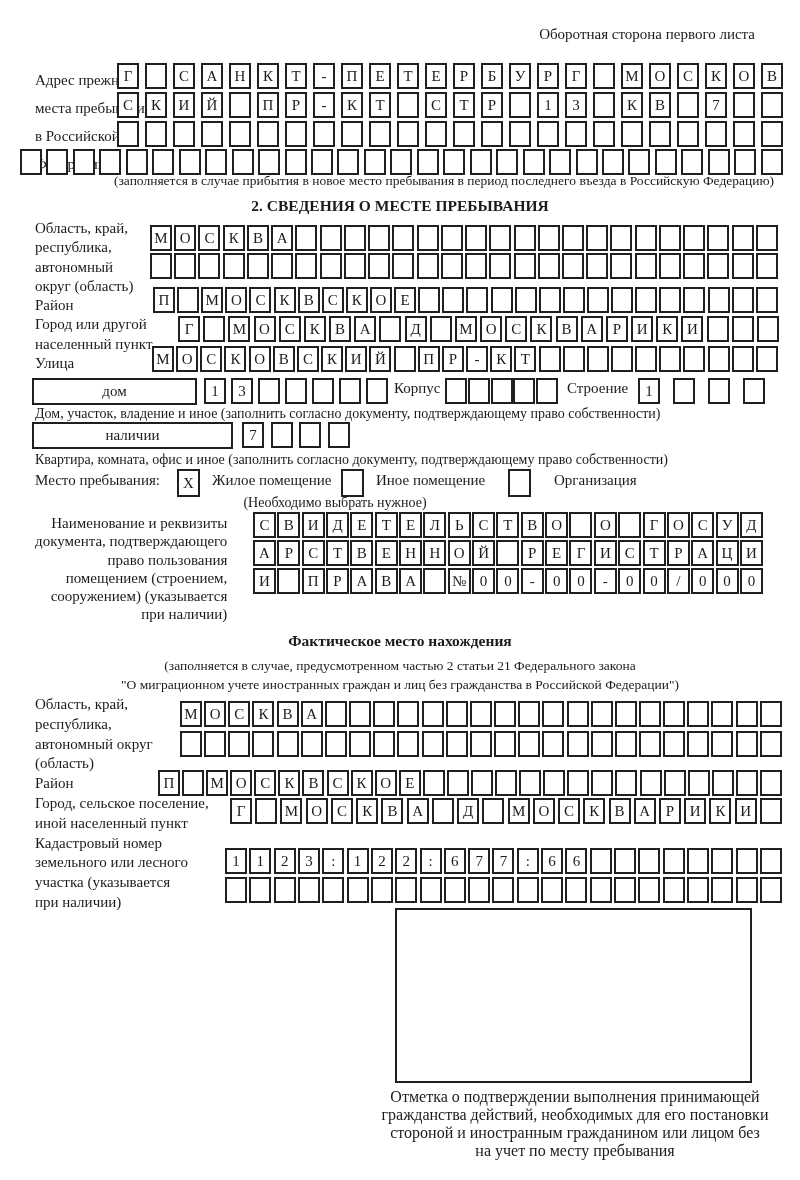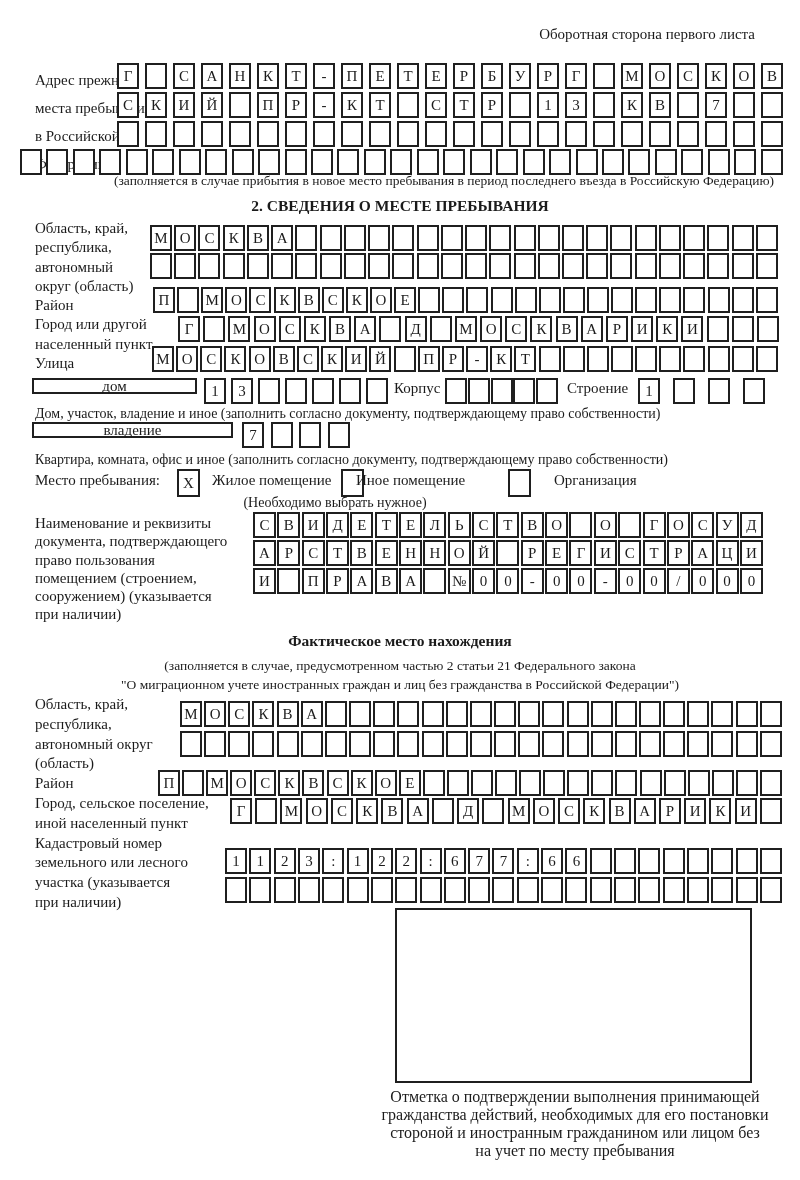"дом" .widebox { height: 16px -> 27px }
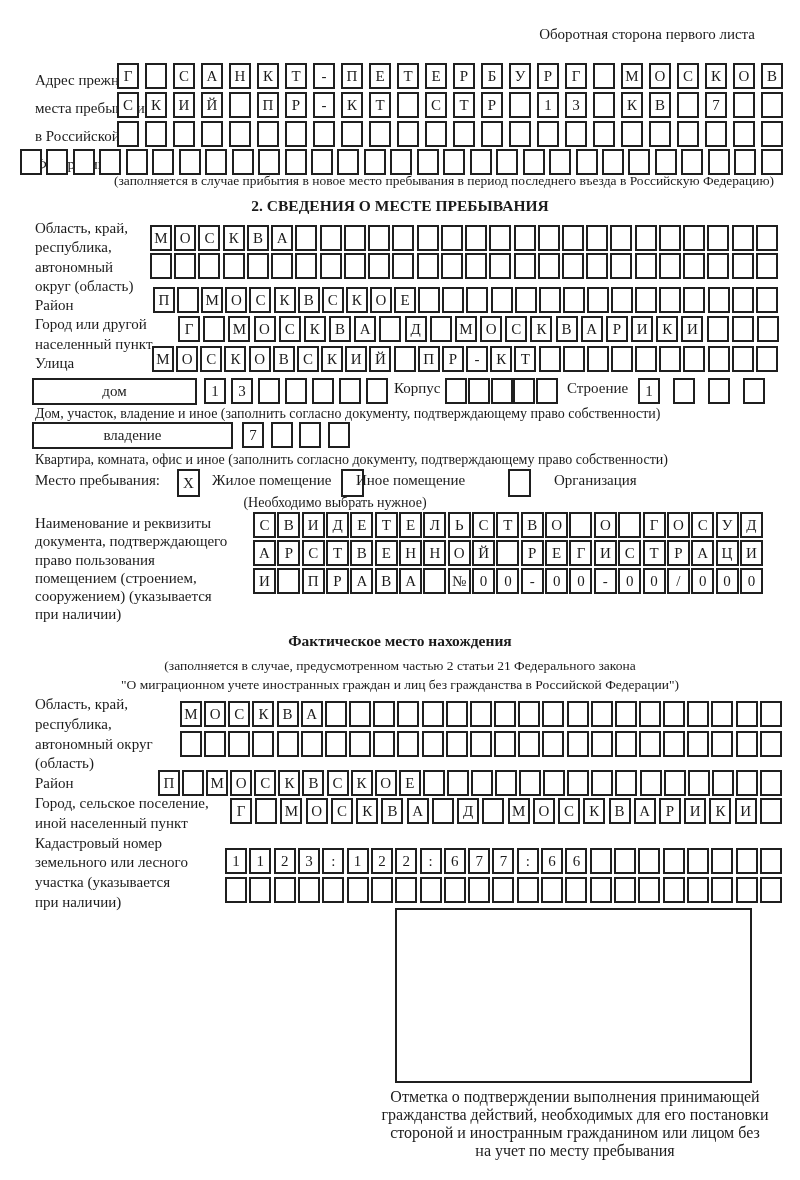"владение" div.widebox { text: владение -> наличии }
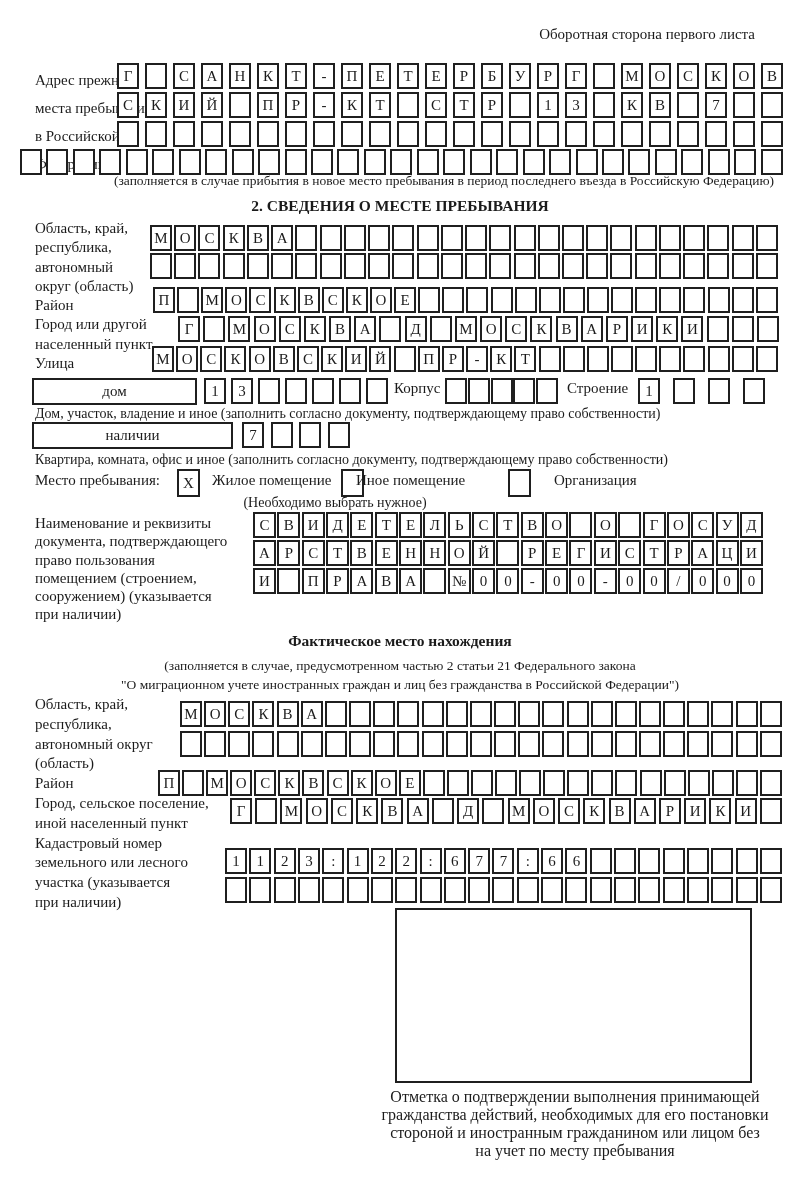"Иное помещение" div.lbl { left: 356px -> 376px }
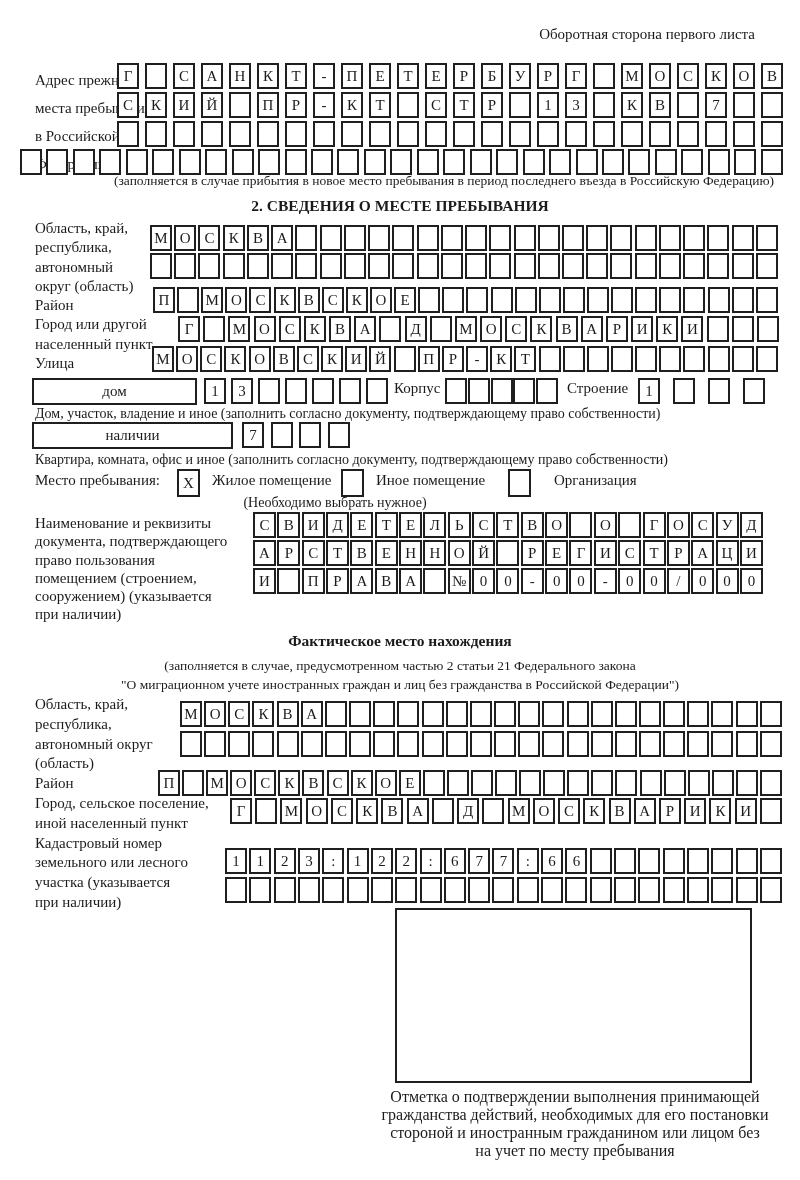"Наименование и реквизиты" div.lines { text-align: none -> right }
